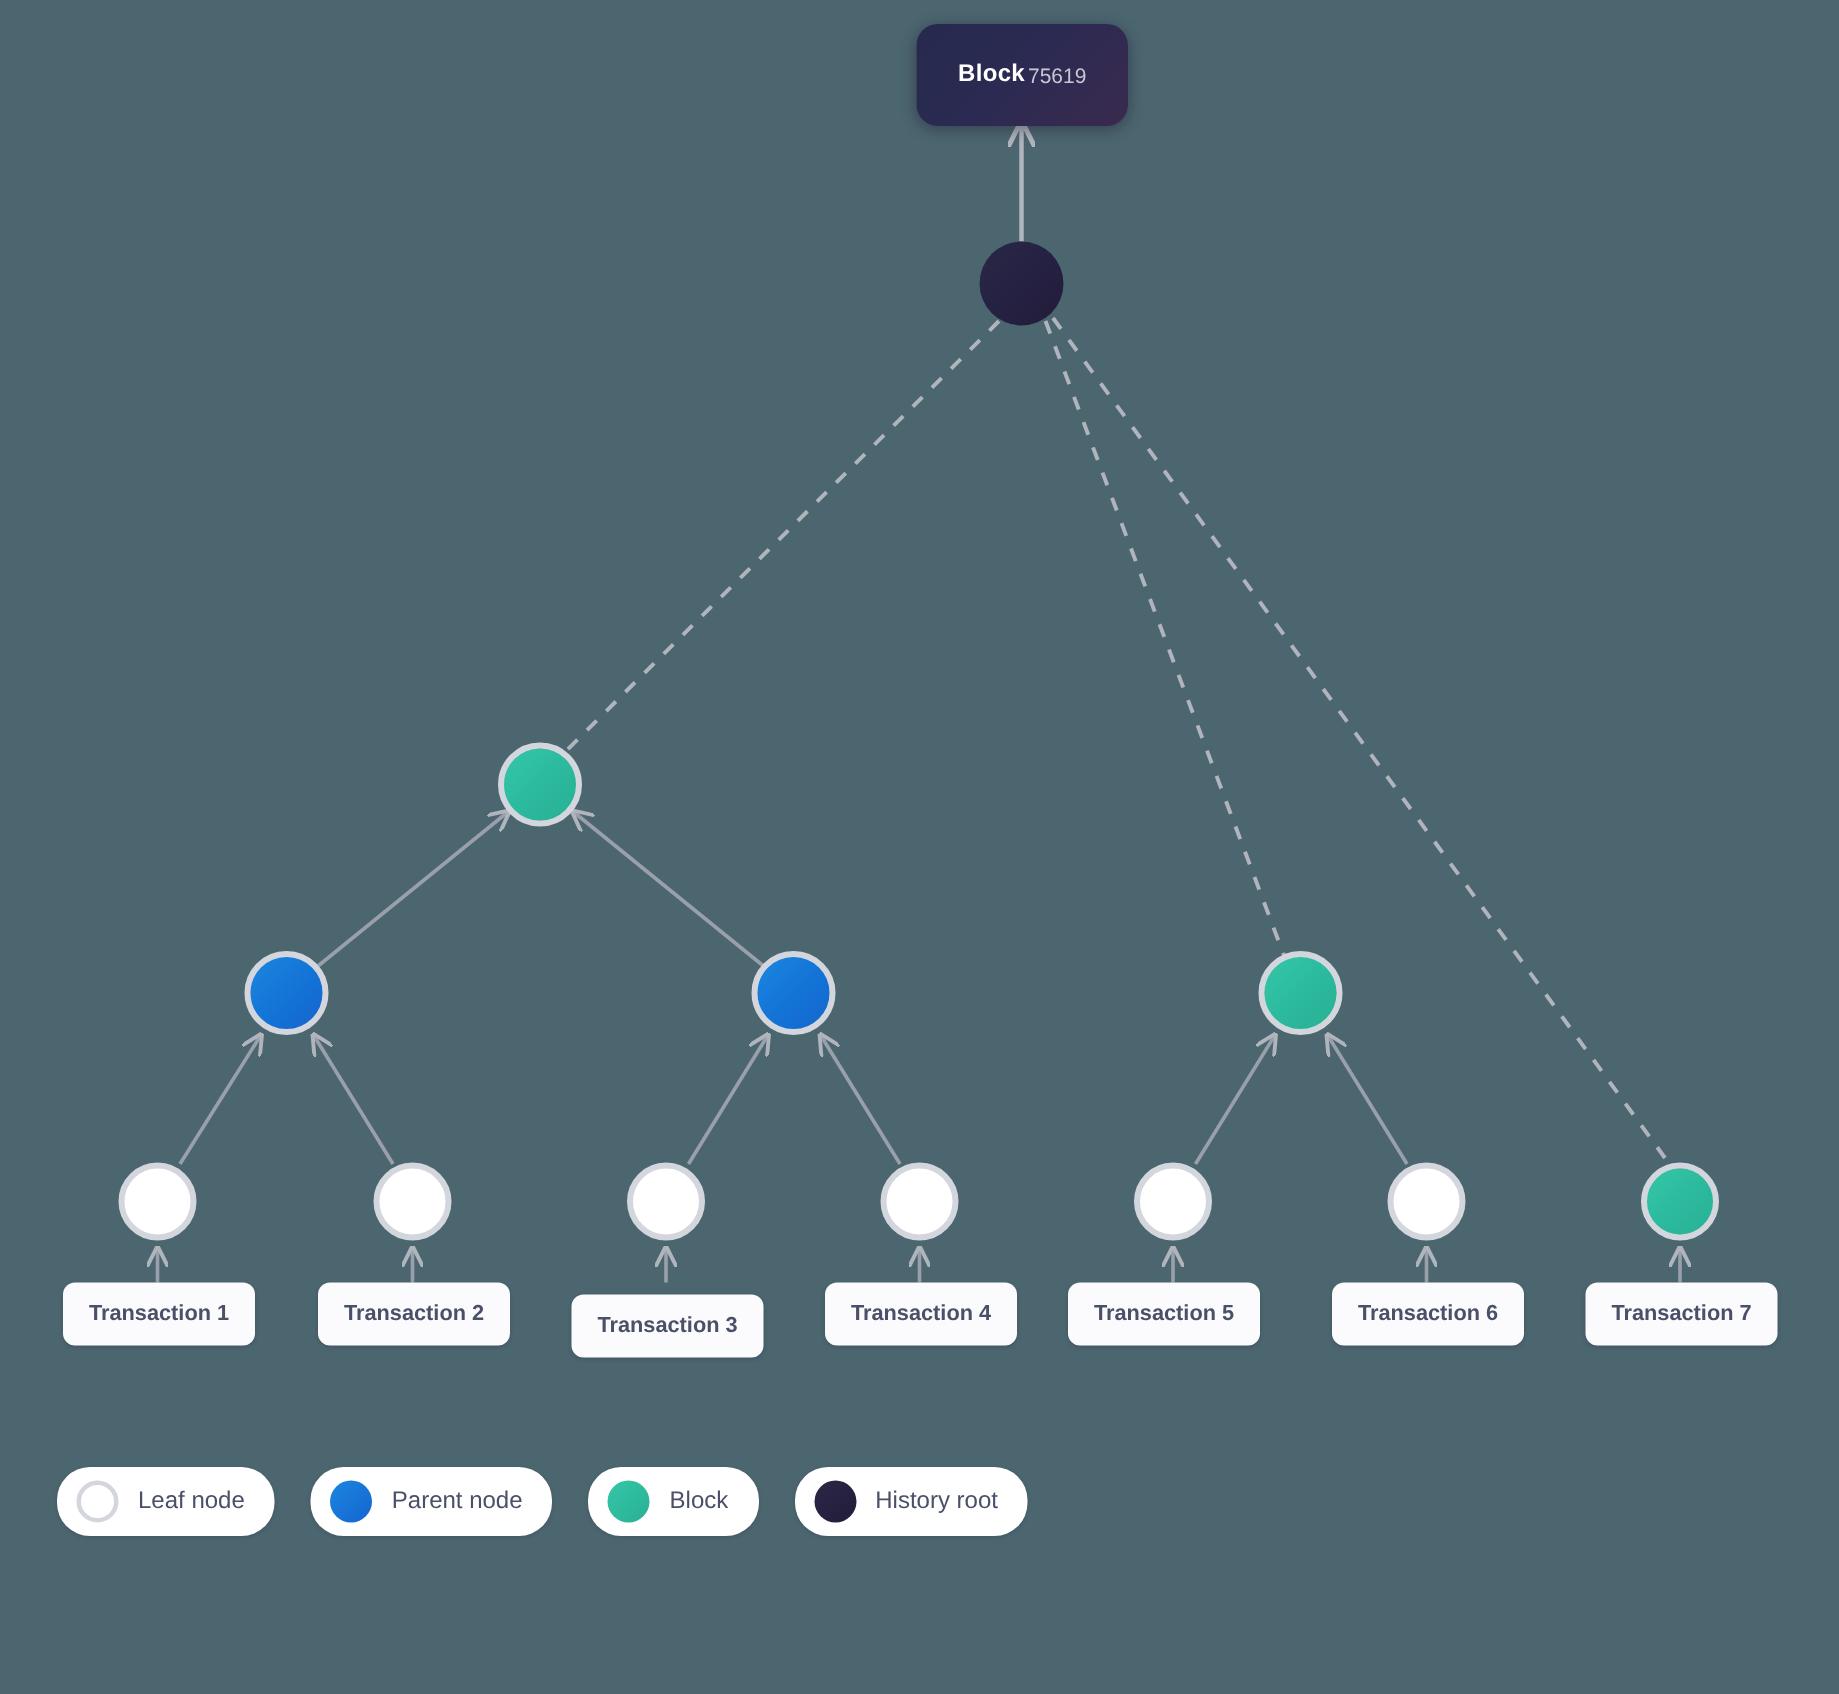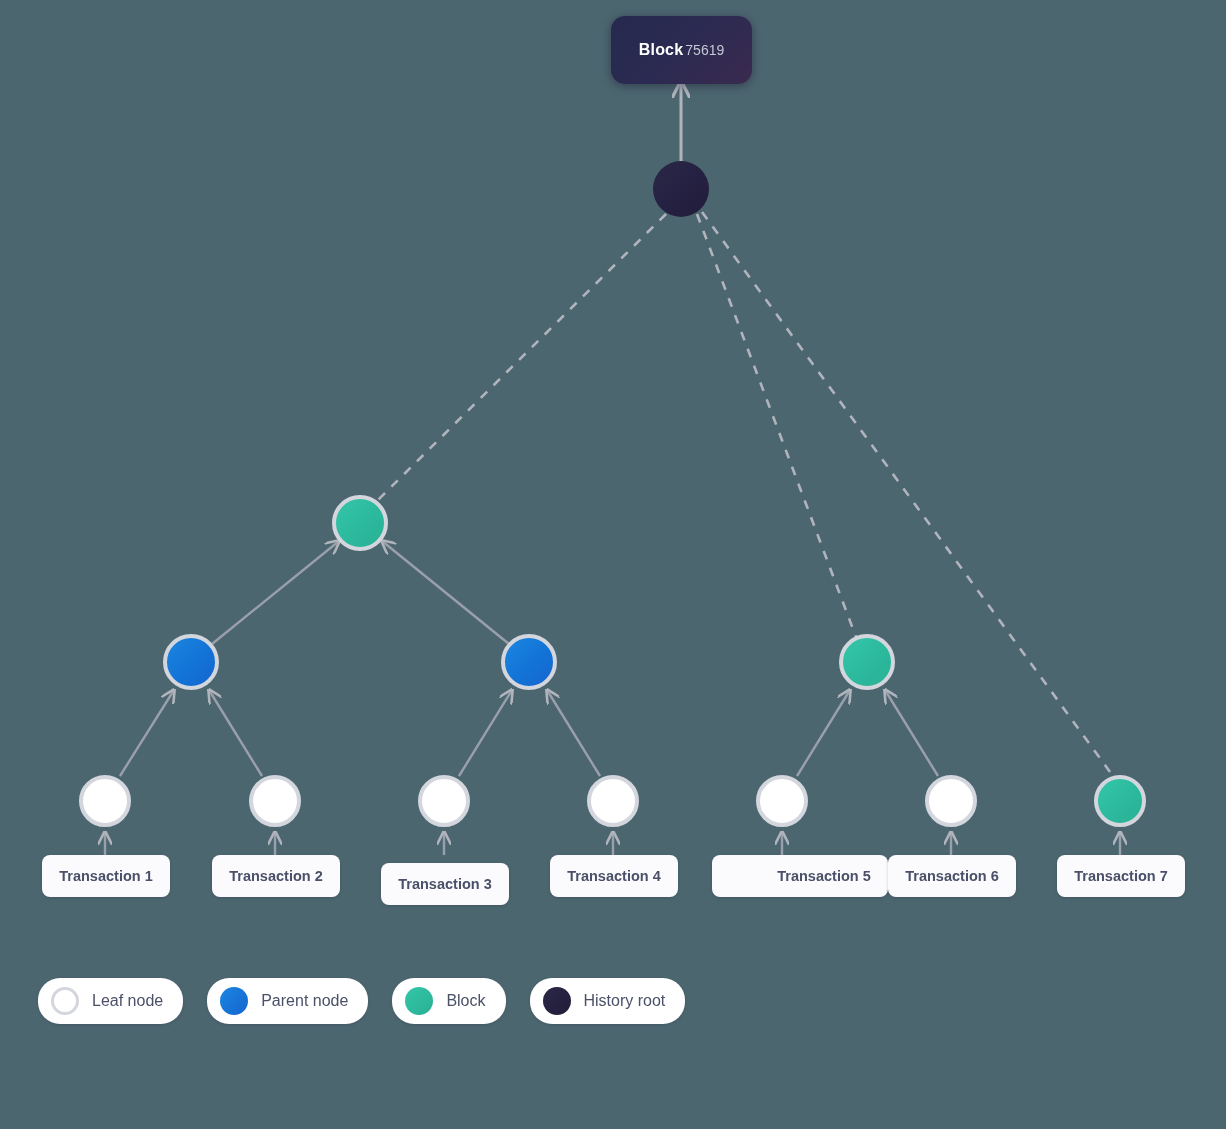"Transaction 5" div.tx-box { padding-left: 48px -> none }
